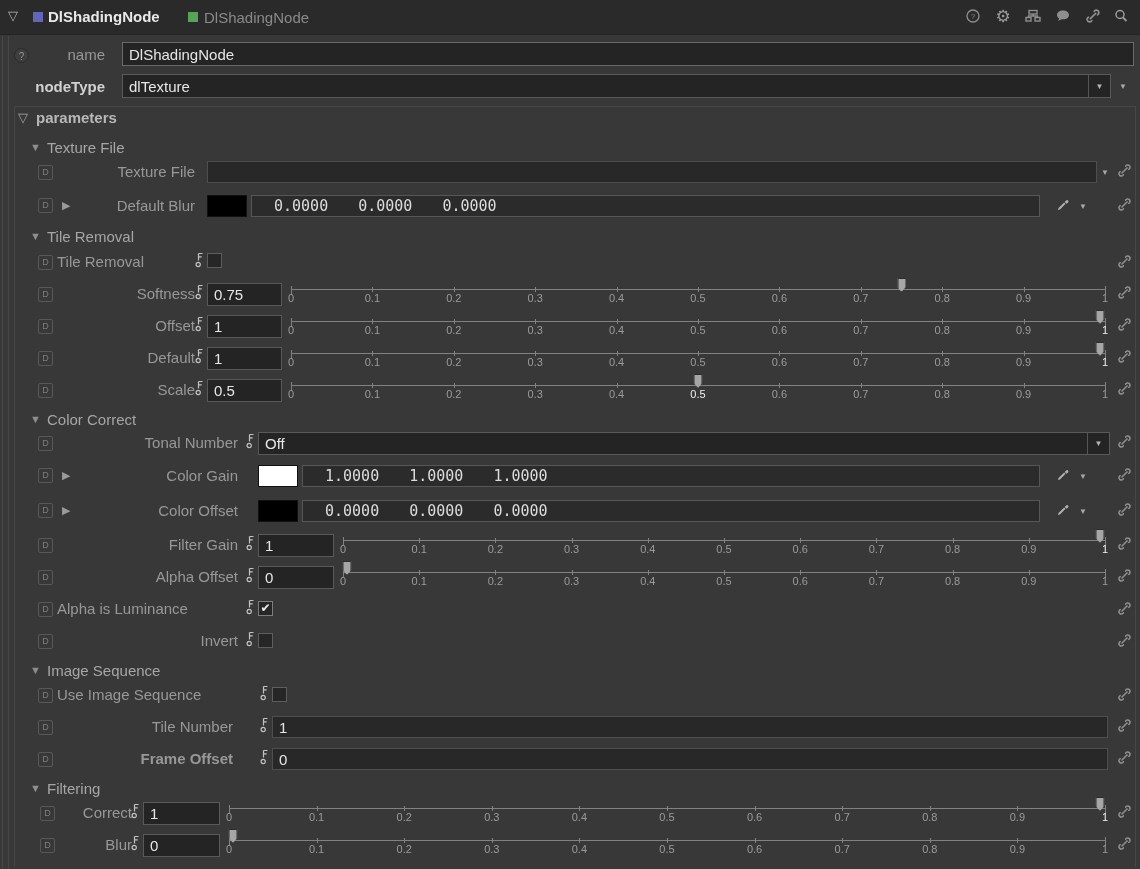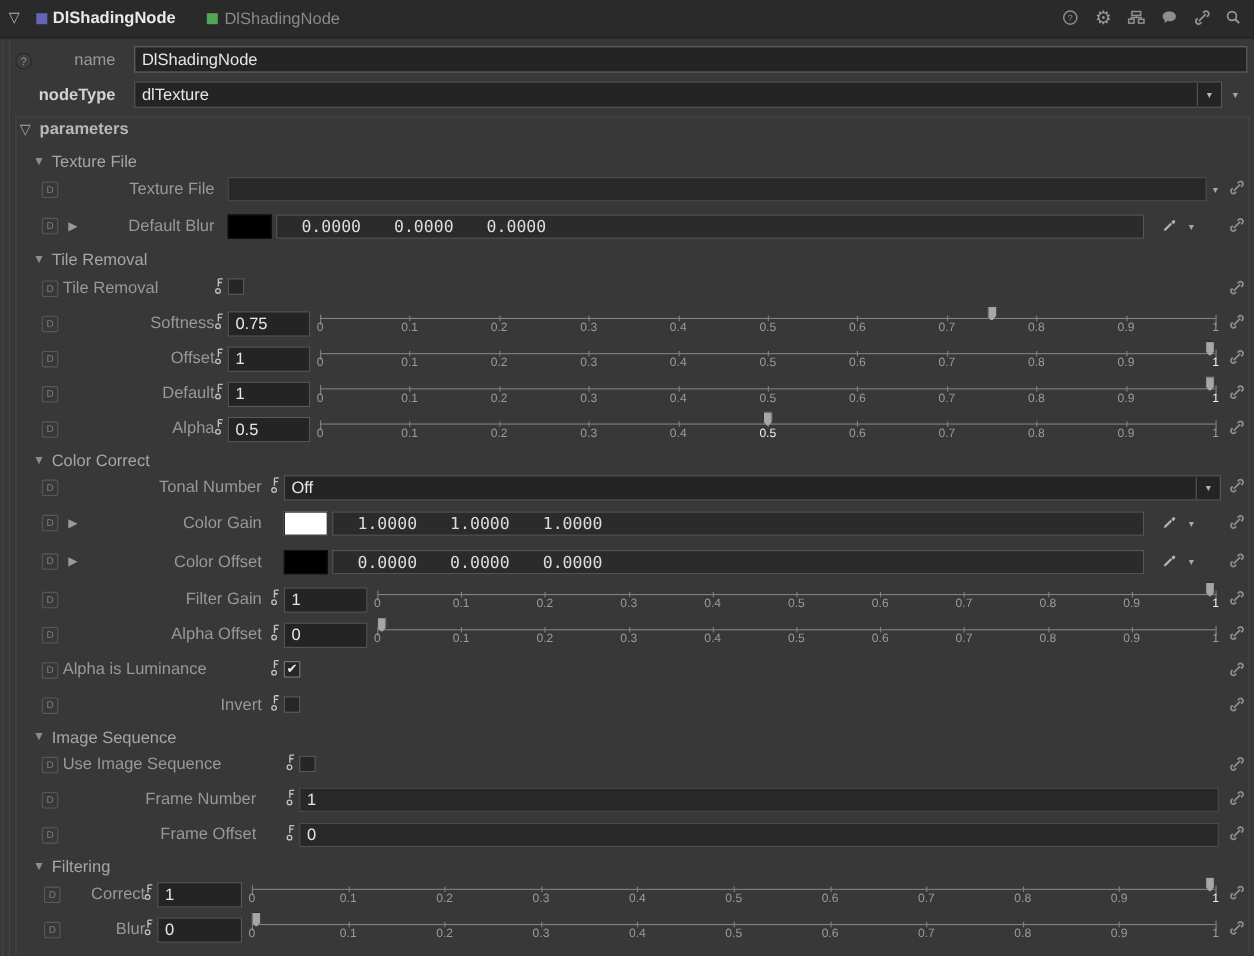"Alpha" div.lbl { text: Alpha -> Scale }
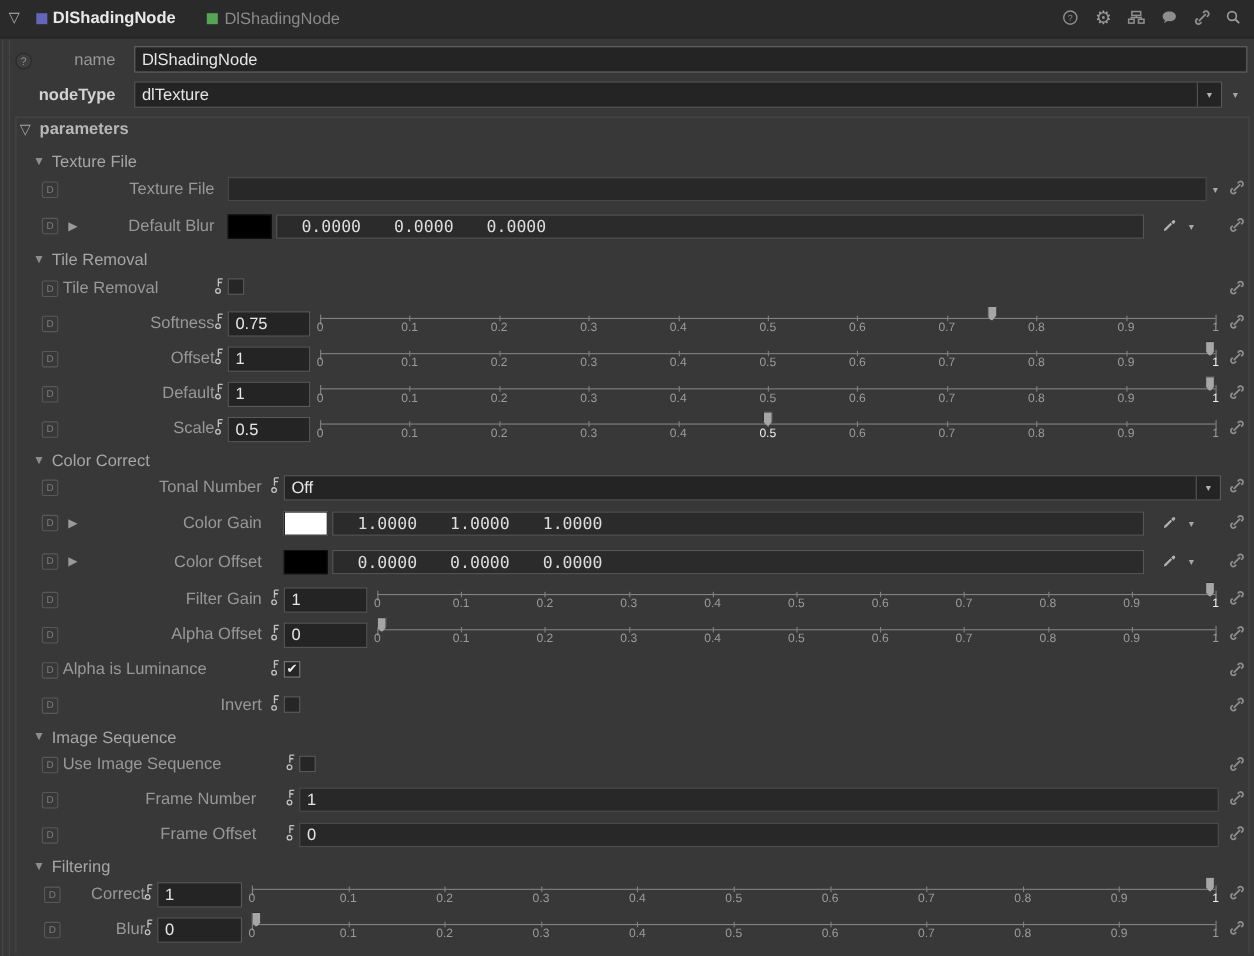"Frame Number" div.lbl { text: Frame -> Tile }
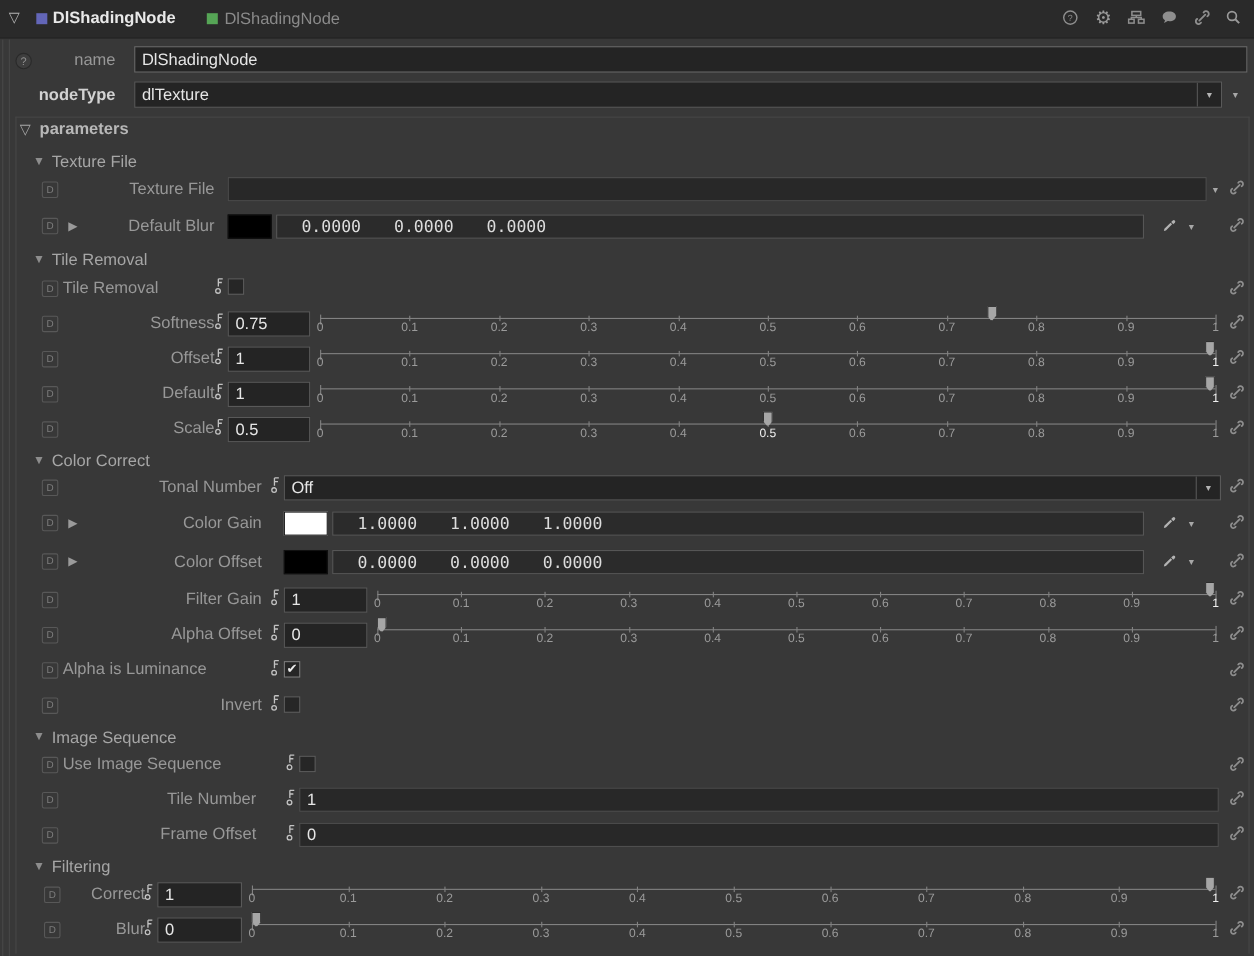"Frame Offset" div.lbl { font-weight: none -> bold }
